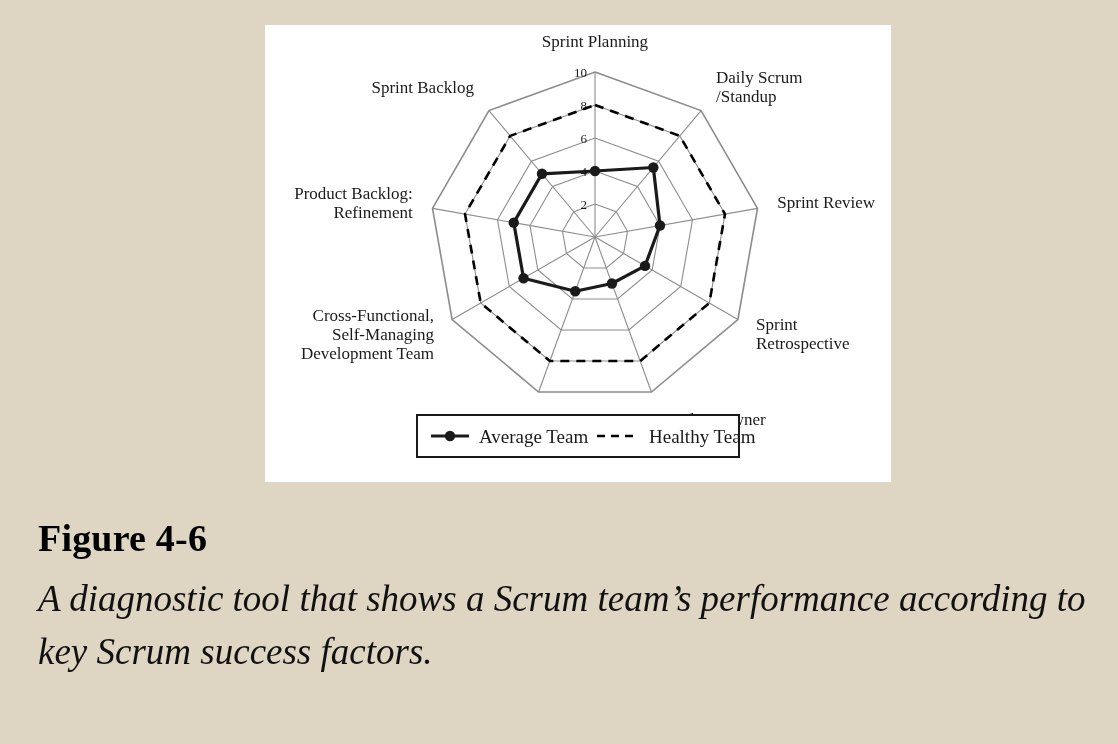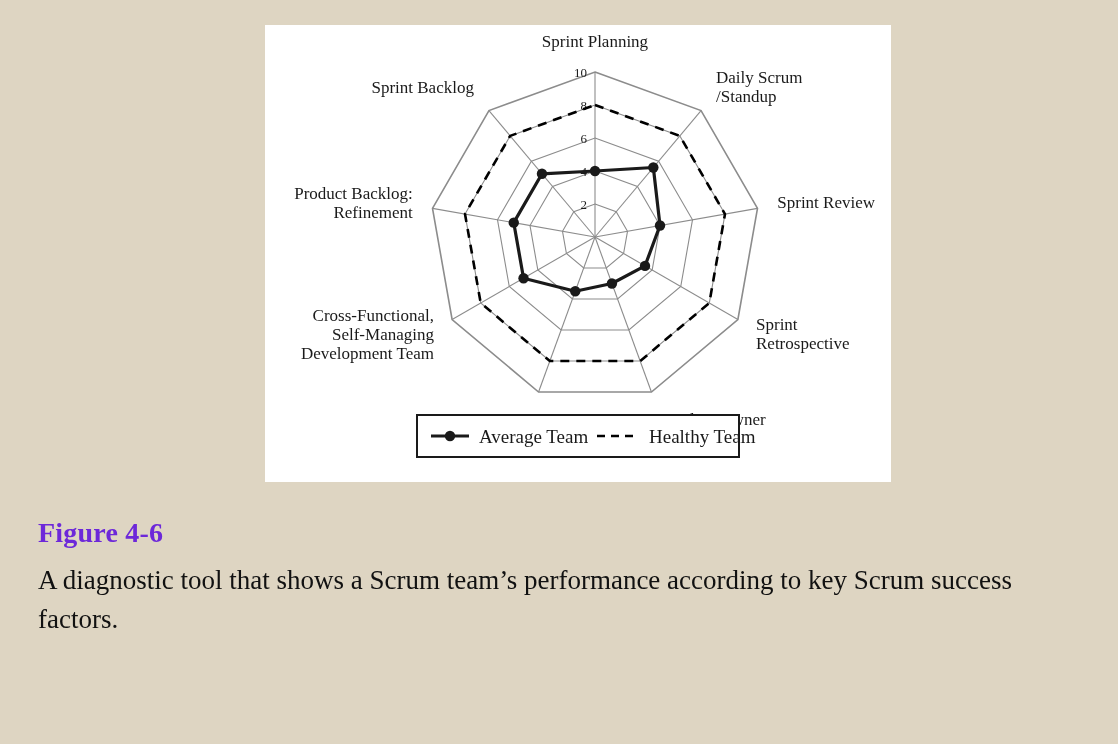"Figure 4-6" #figure-number { color: #6d28d9 -> #000000; font-size: 28px -> 38px }
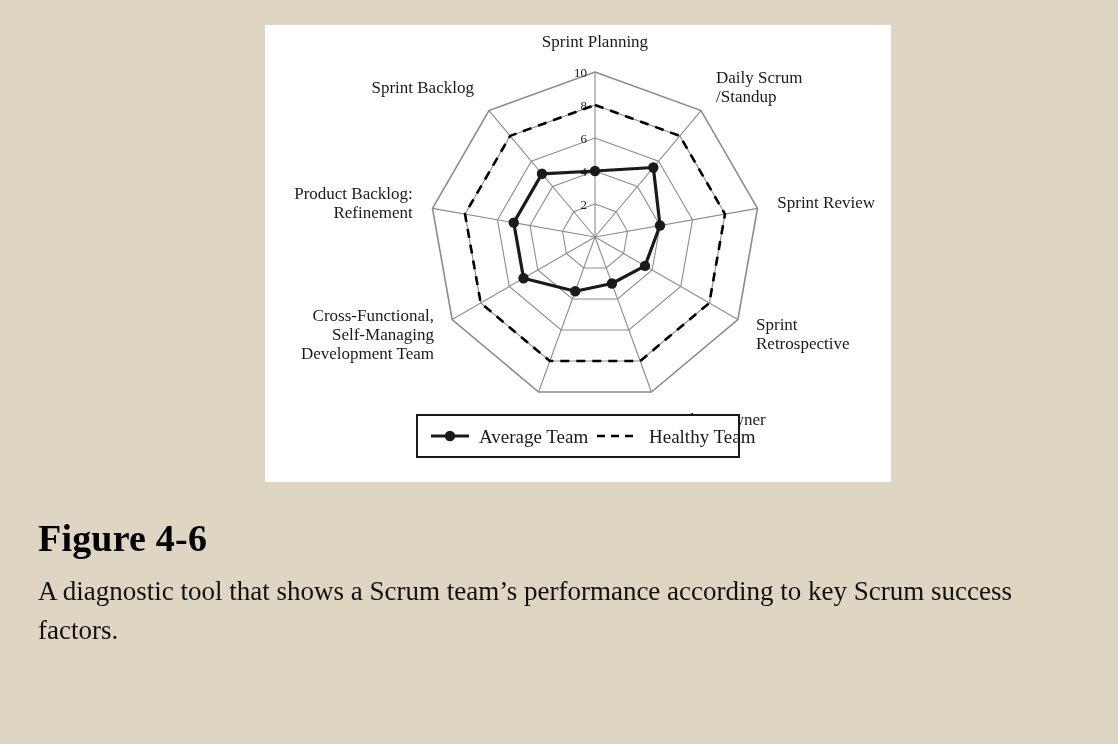"A diagnostic tool that shows" #caption-text { font-size: 27px -> 37px; font-style: none -> italic }
